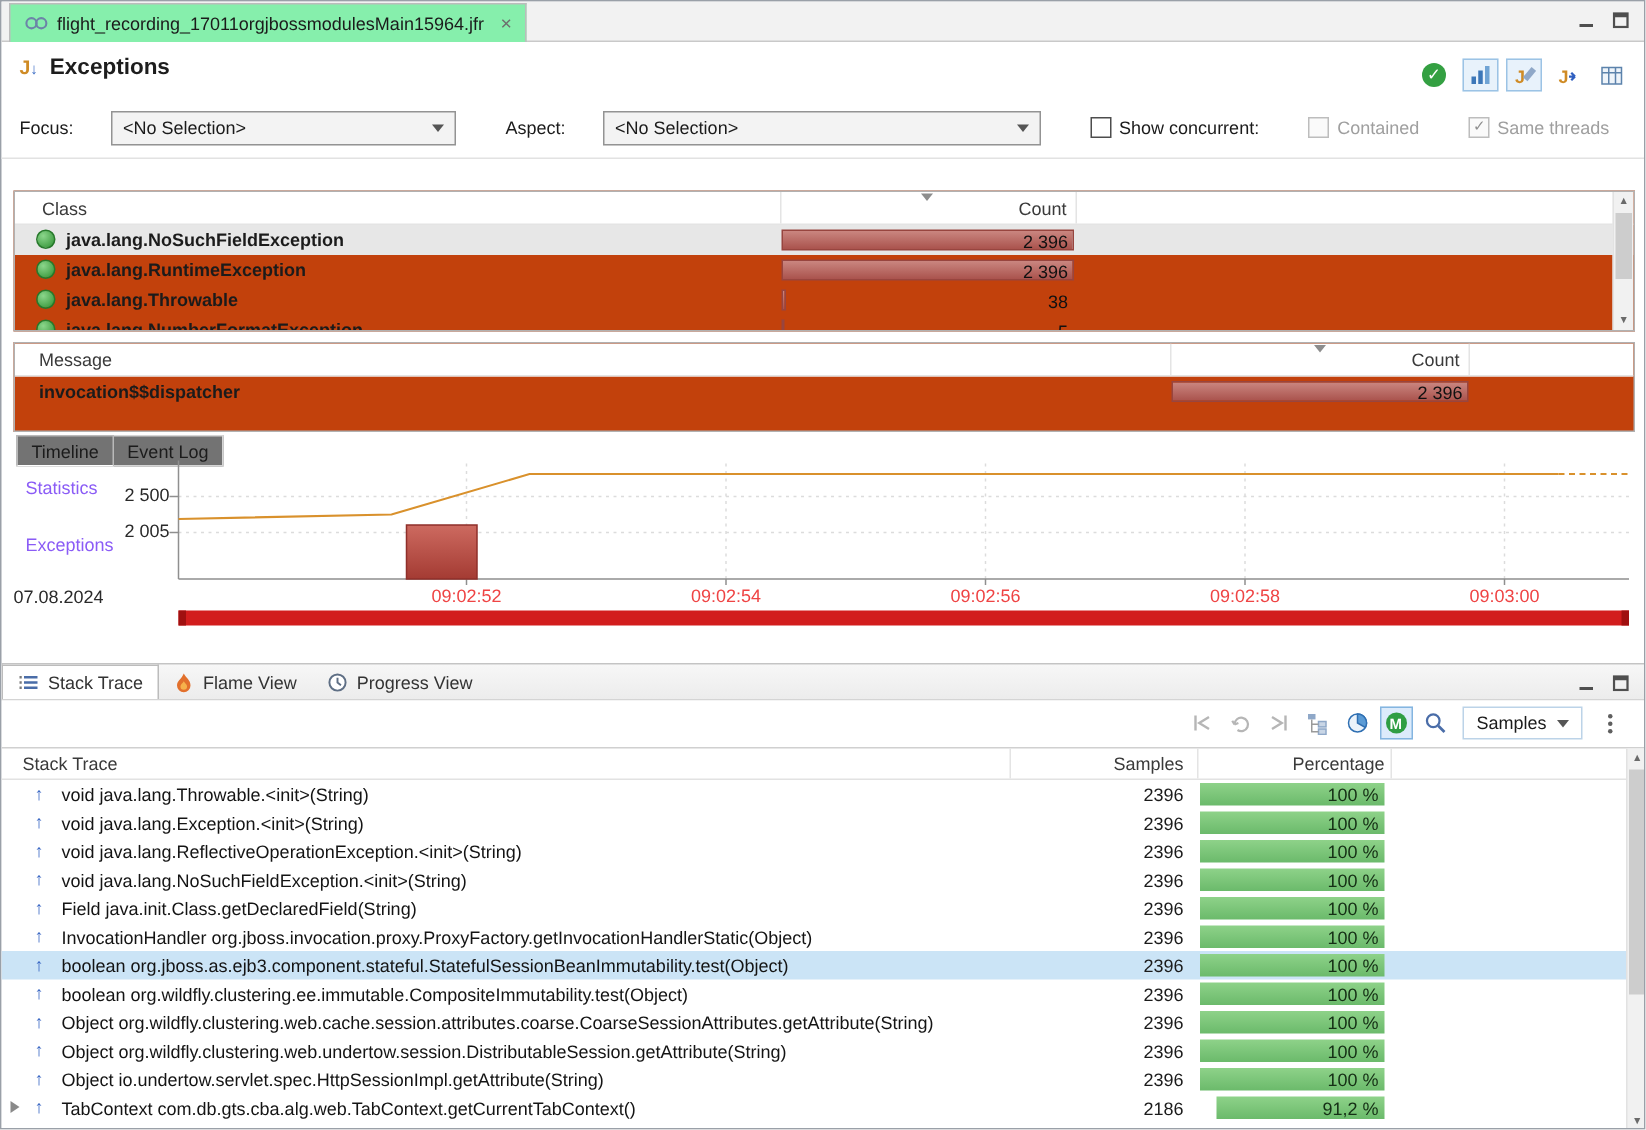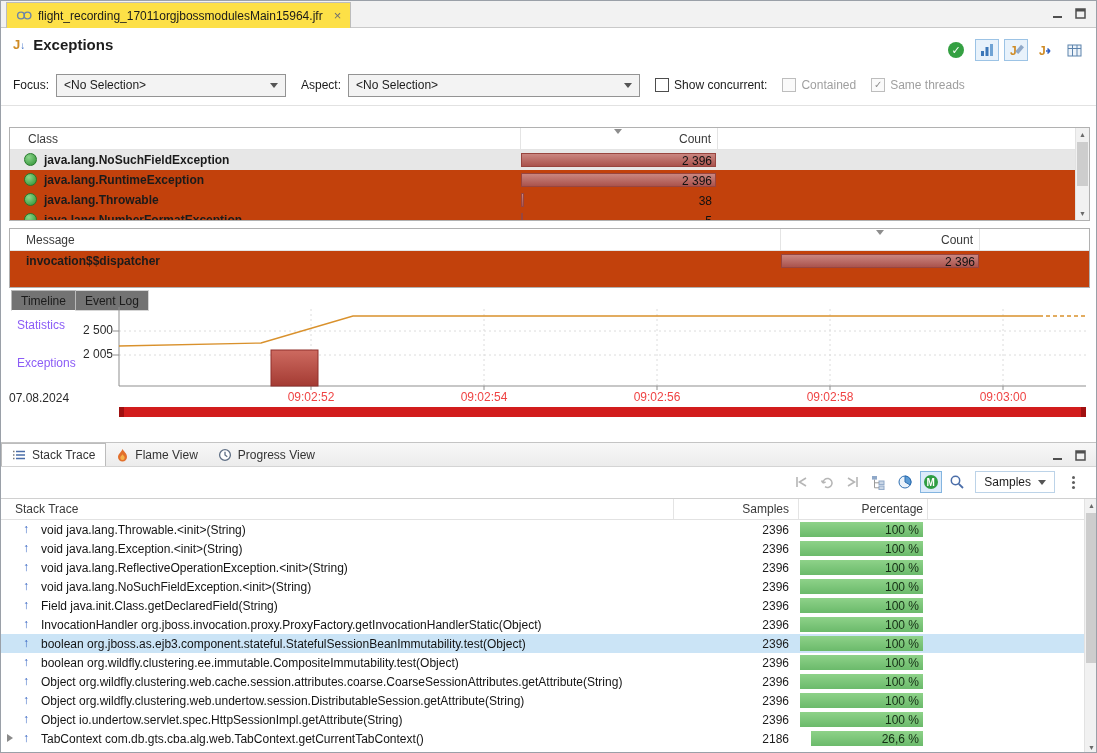"flight_recording_17011orgjbossmodulesMai" .editor-tab { background: #fde047 -> #86efac }
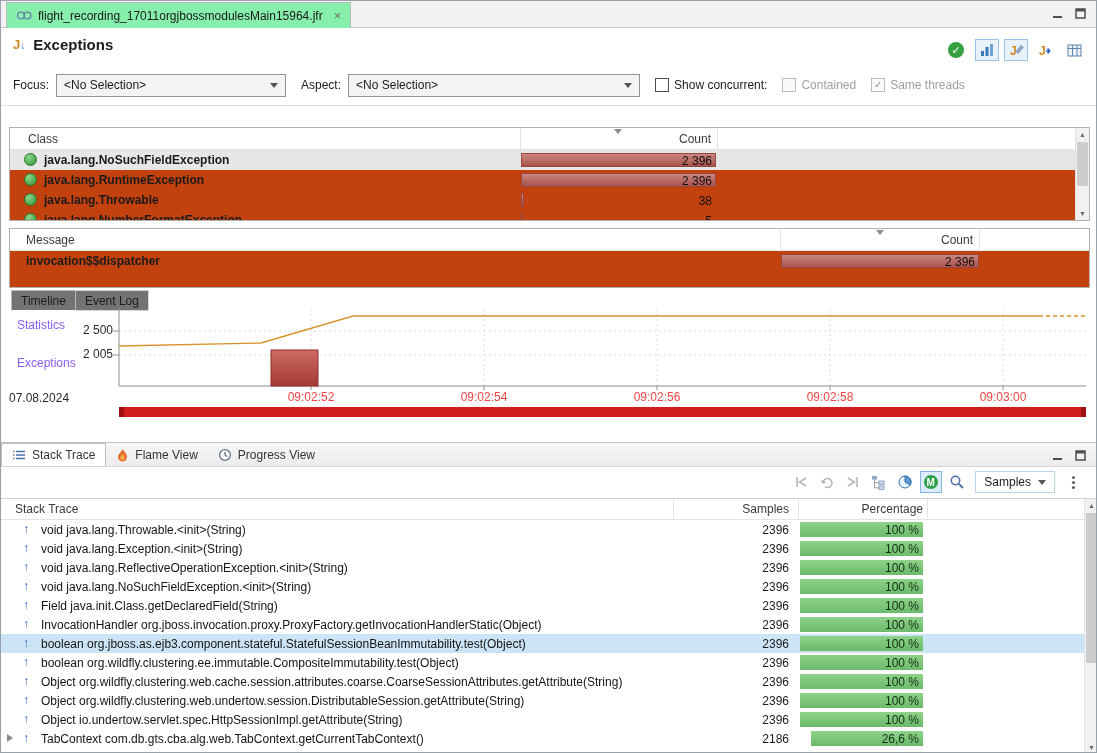"Focus:" .filter-bar { gap: 7px -> 25px }
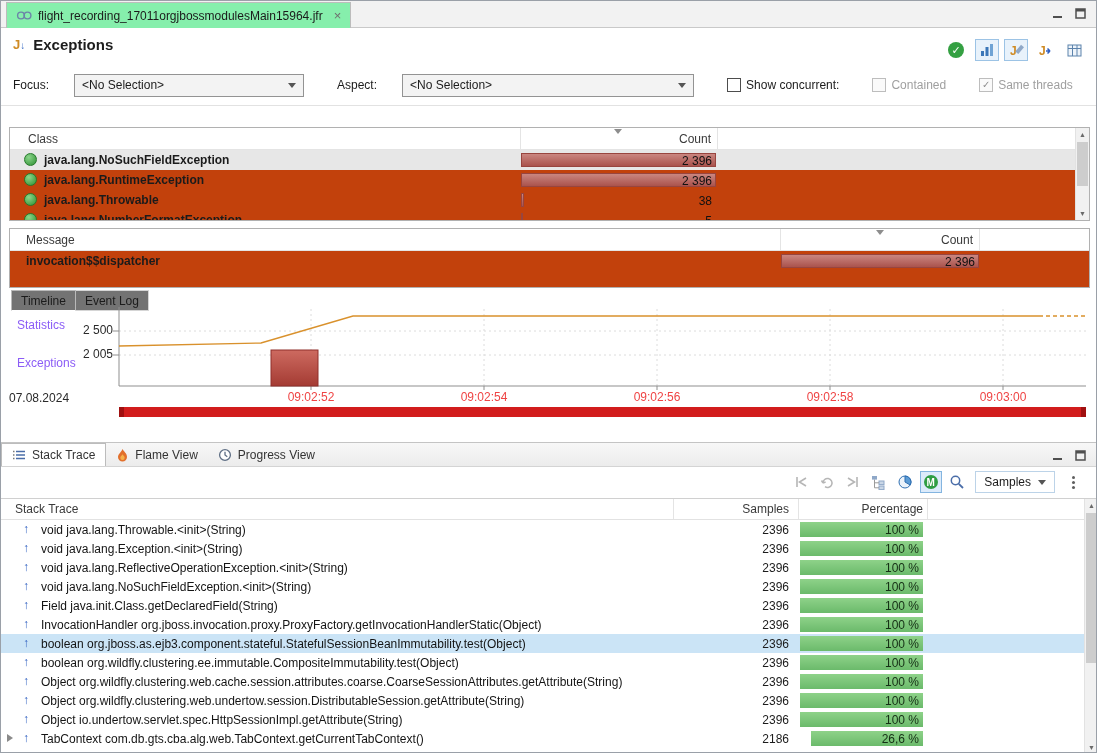"26,6 %" span.plabel { text: 26,6 -> 91,2 }
